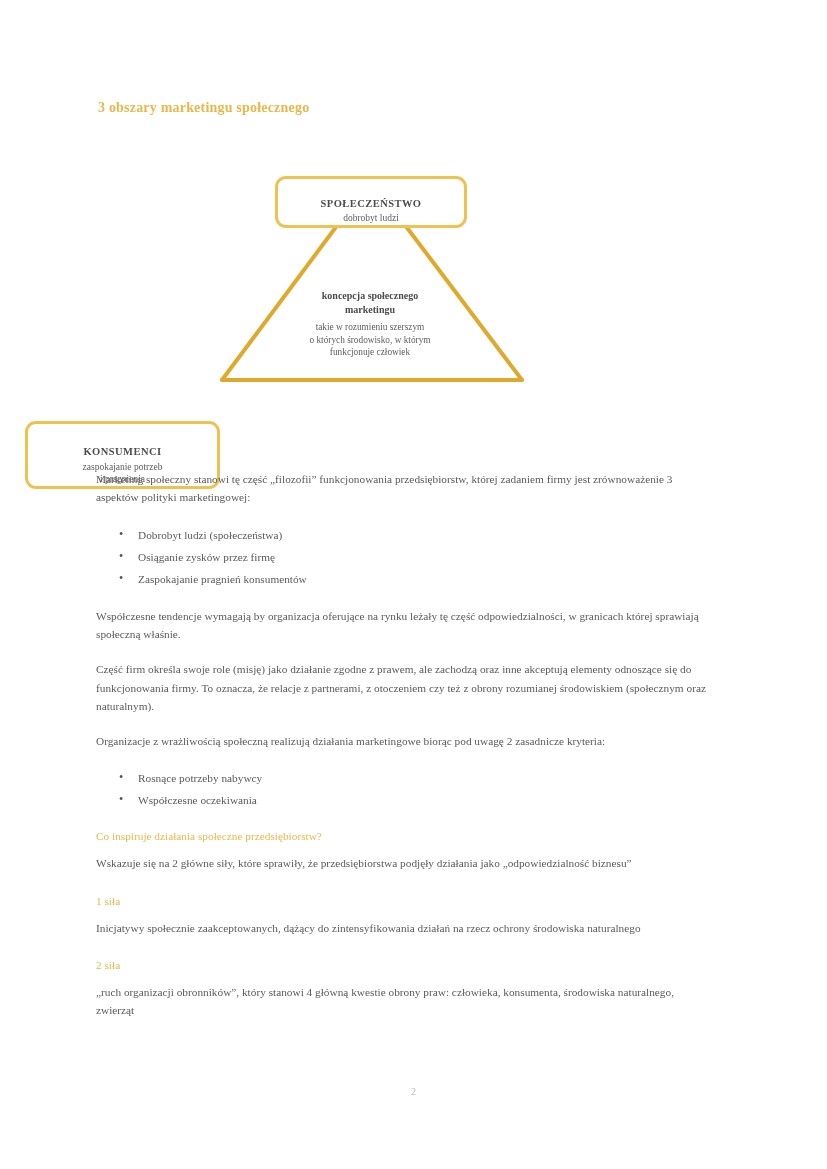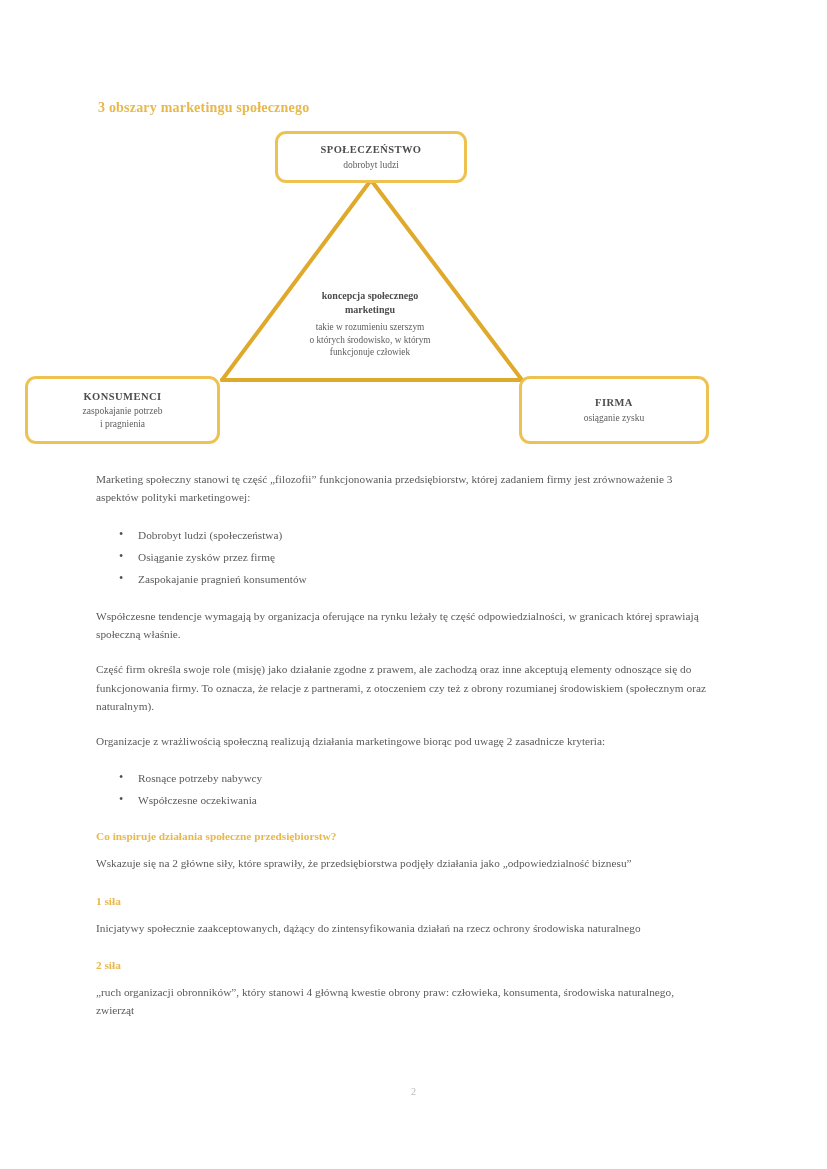"SPOŁECZEŃSTWO" .node { justify-content: center -> flex-end; margin-top: none -> 45px }
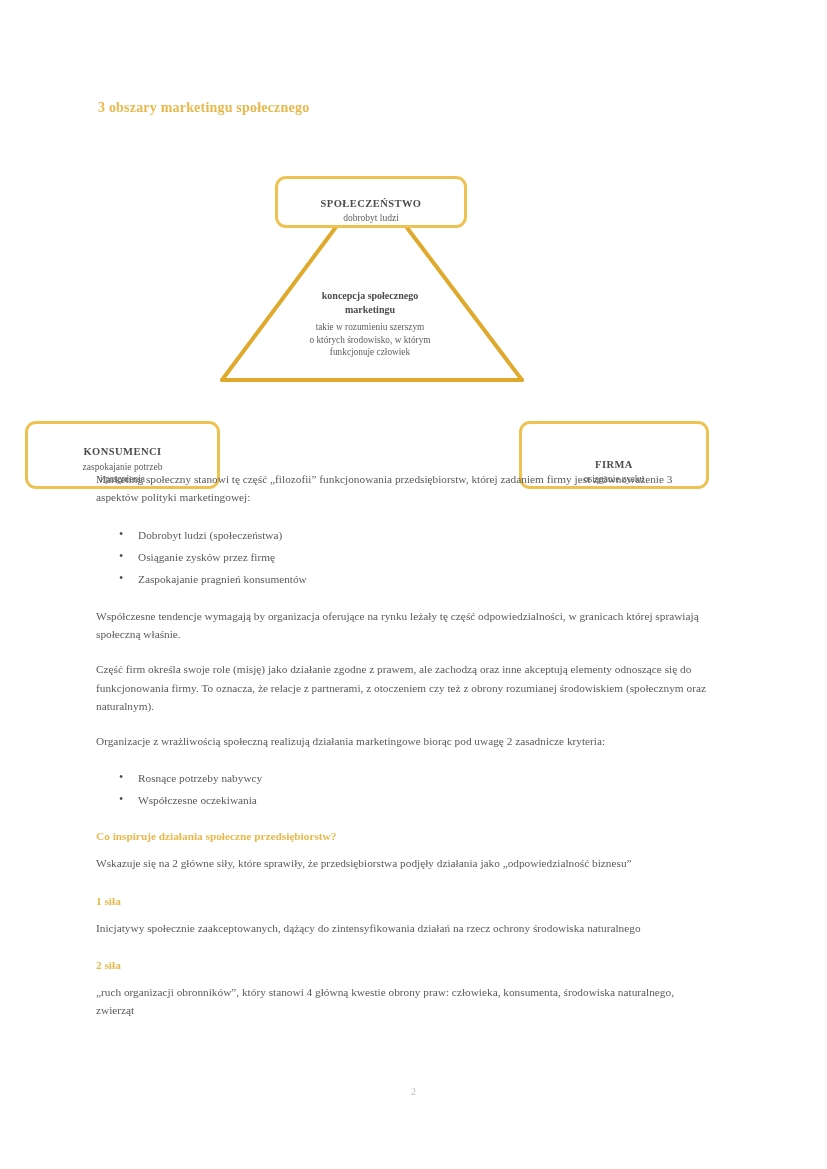"FIRMA" div.node { html: <div> <div>FIRMA</div> <div>osiąganie zysku</div> </div> -> none }
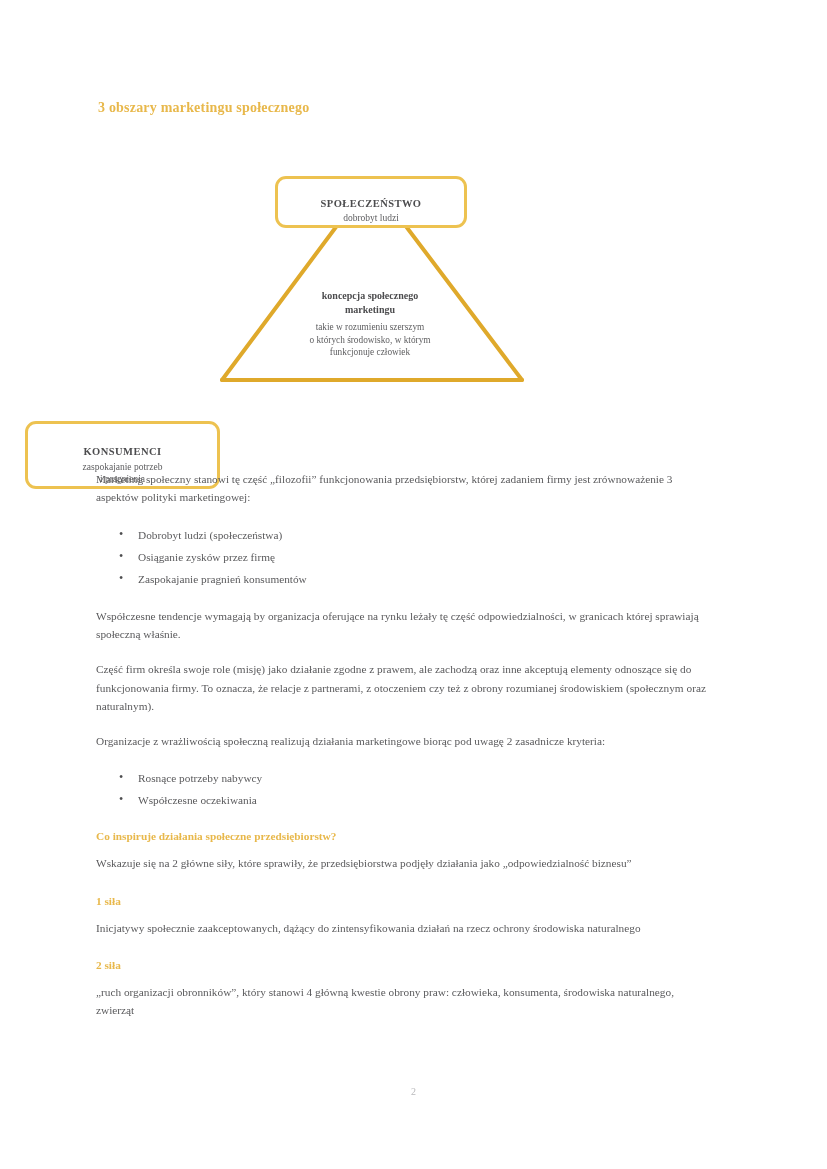"Co inspiruje działania społeczne" h3.gold { font-weight: bold -> normal }
